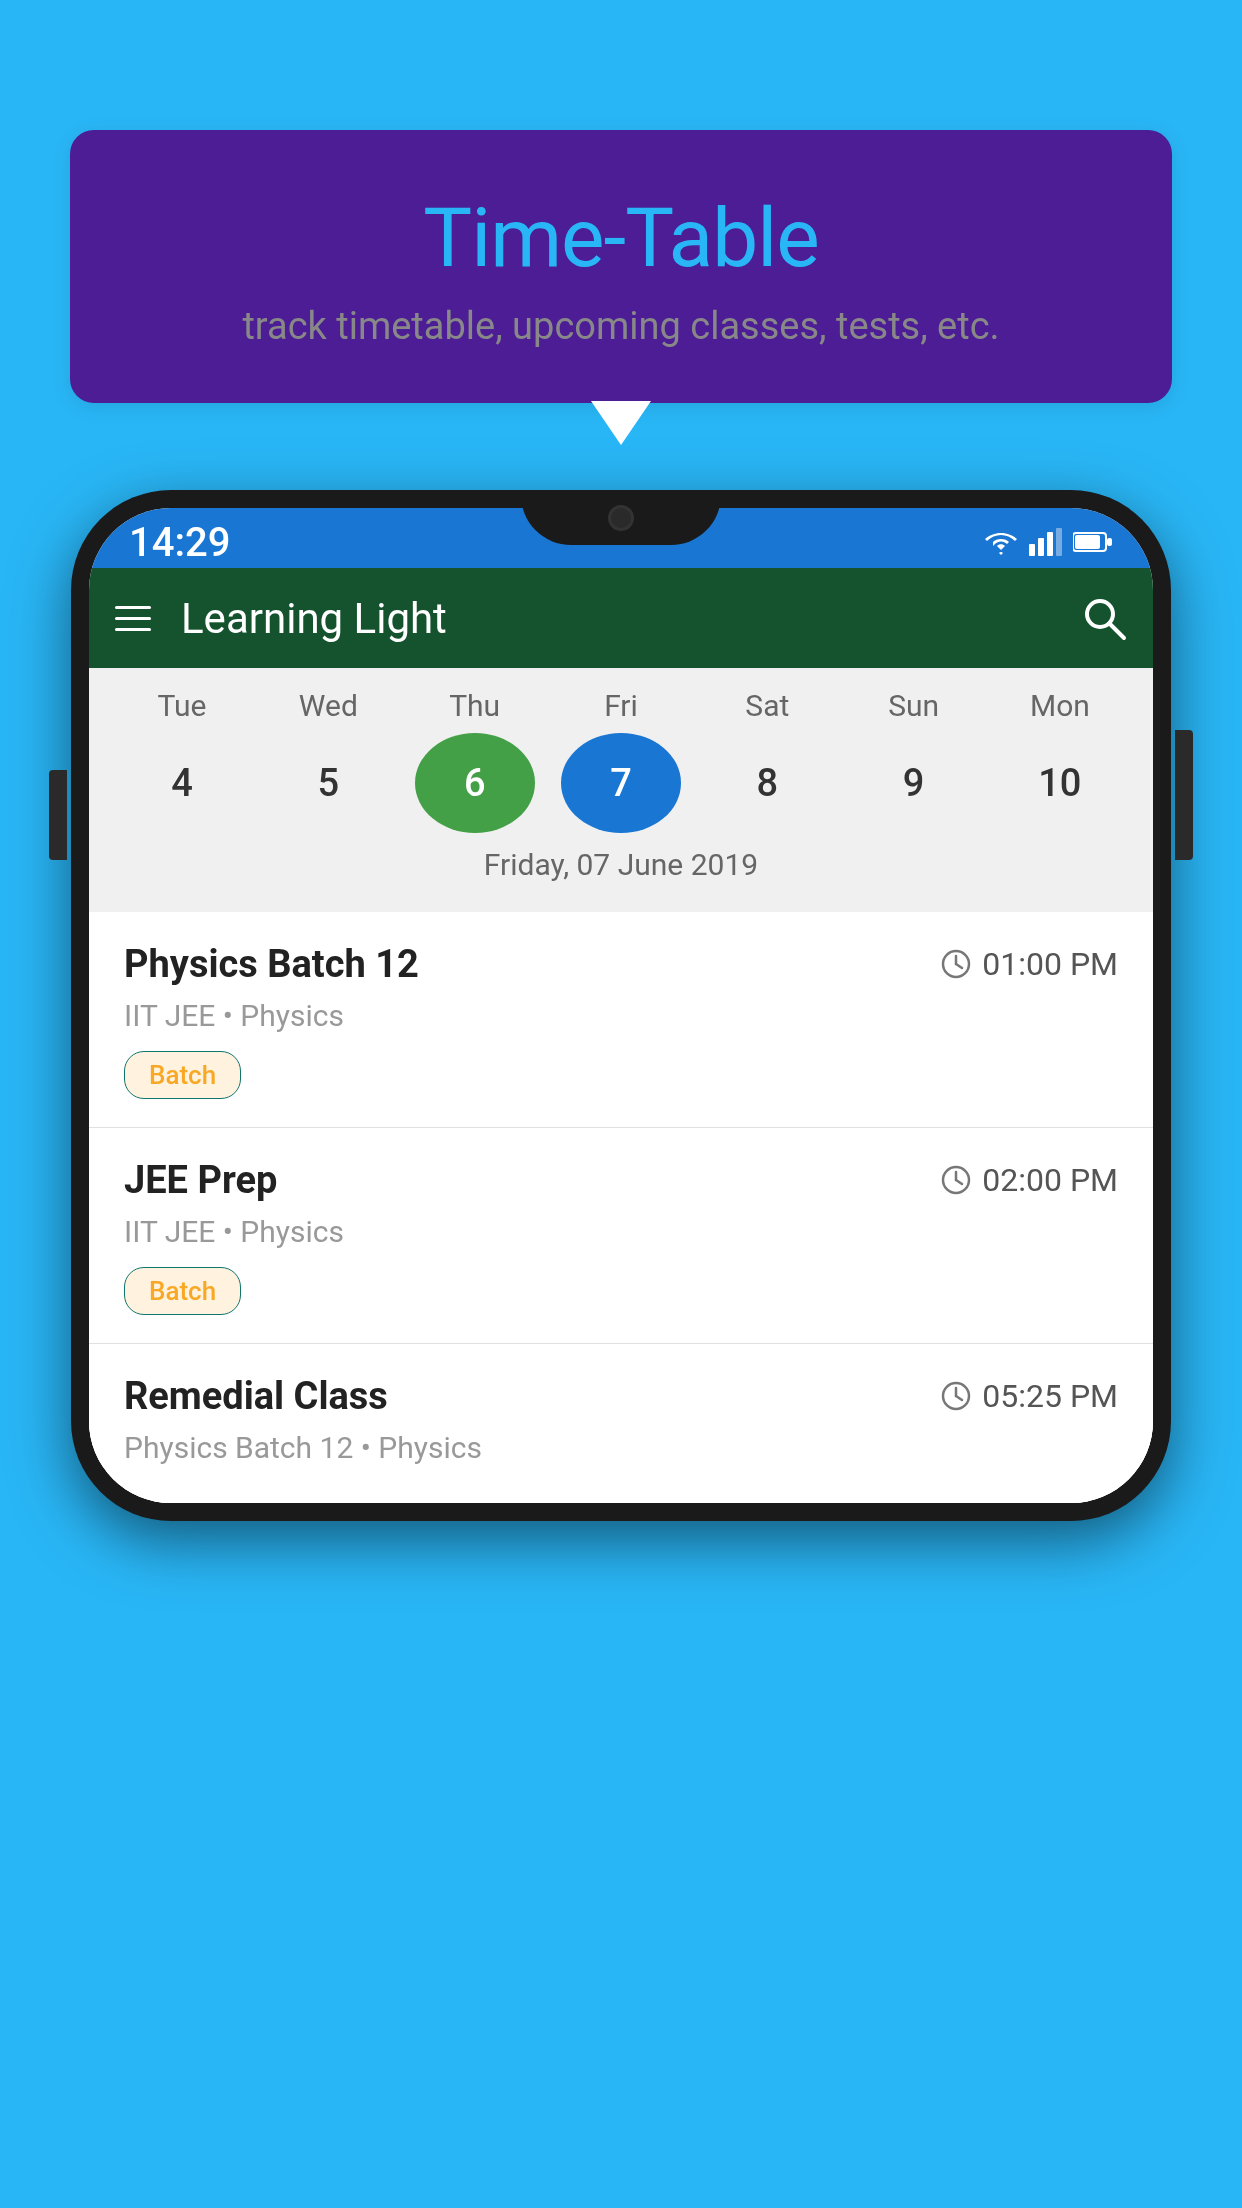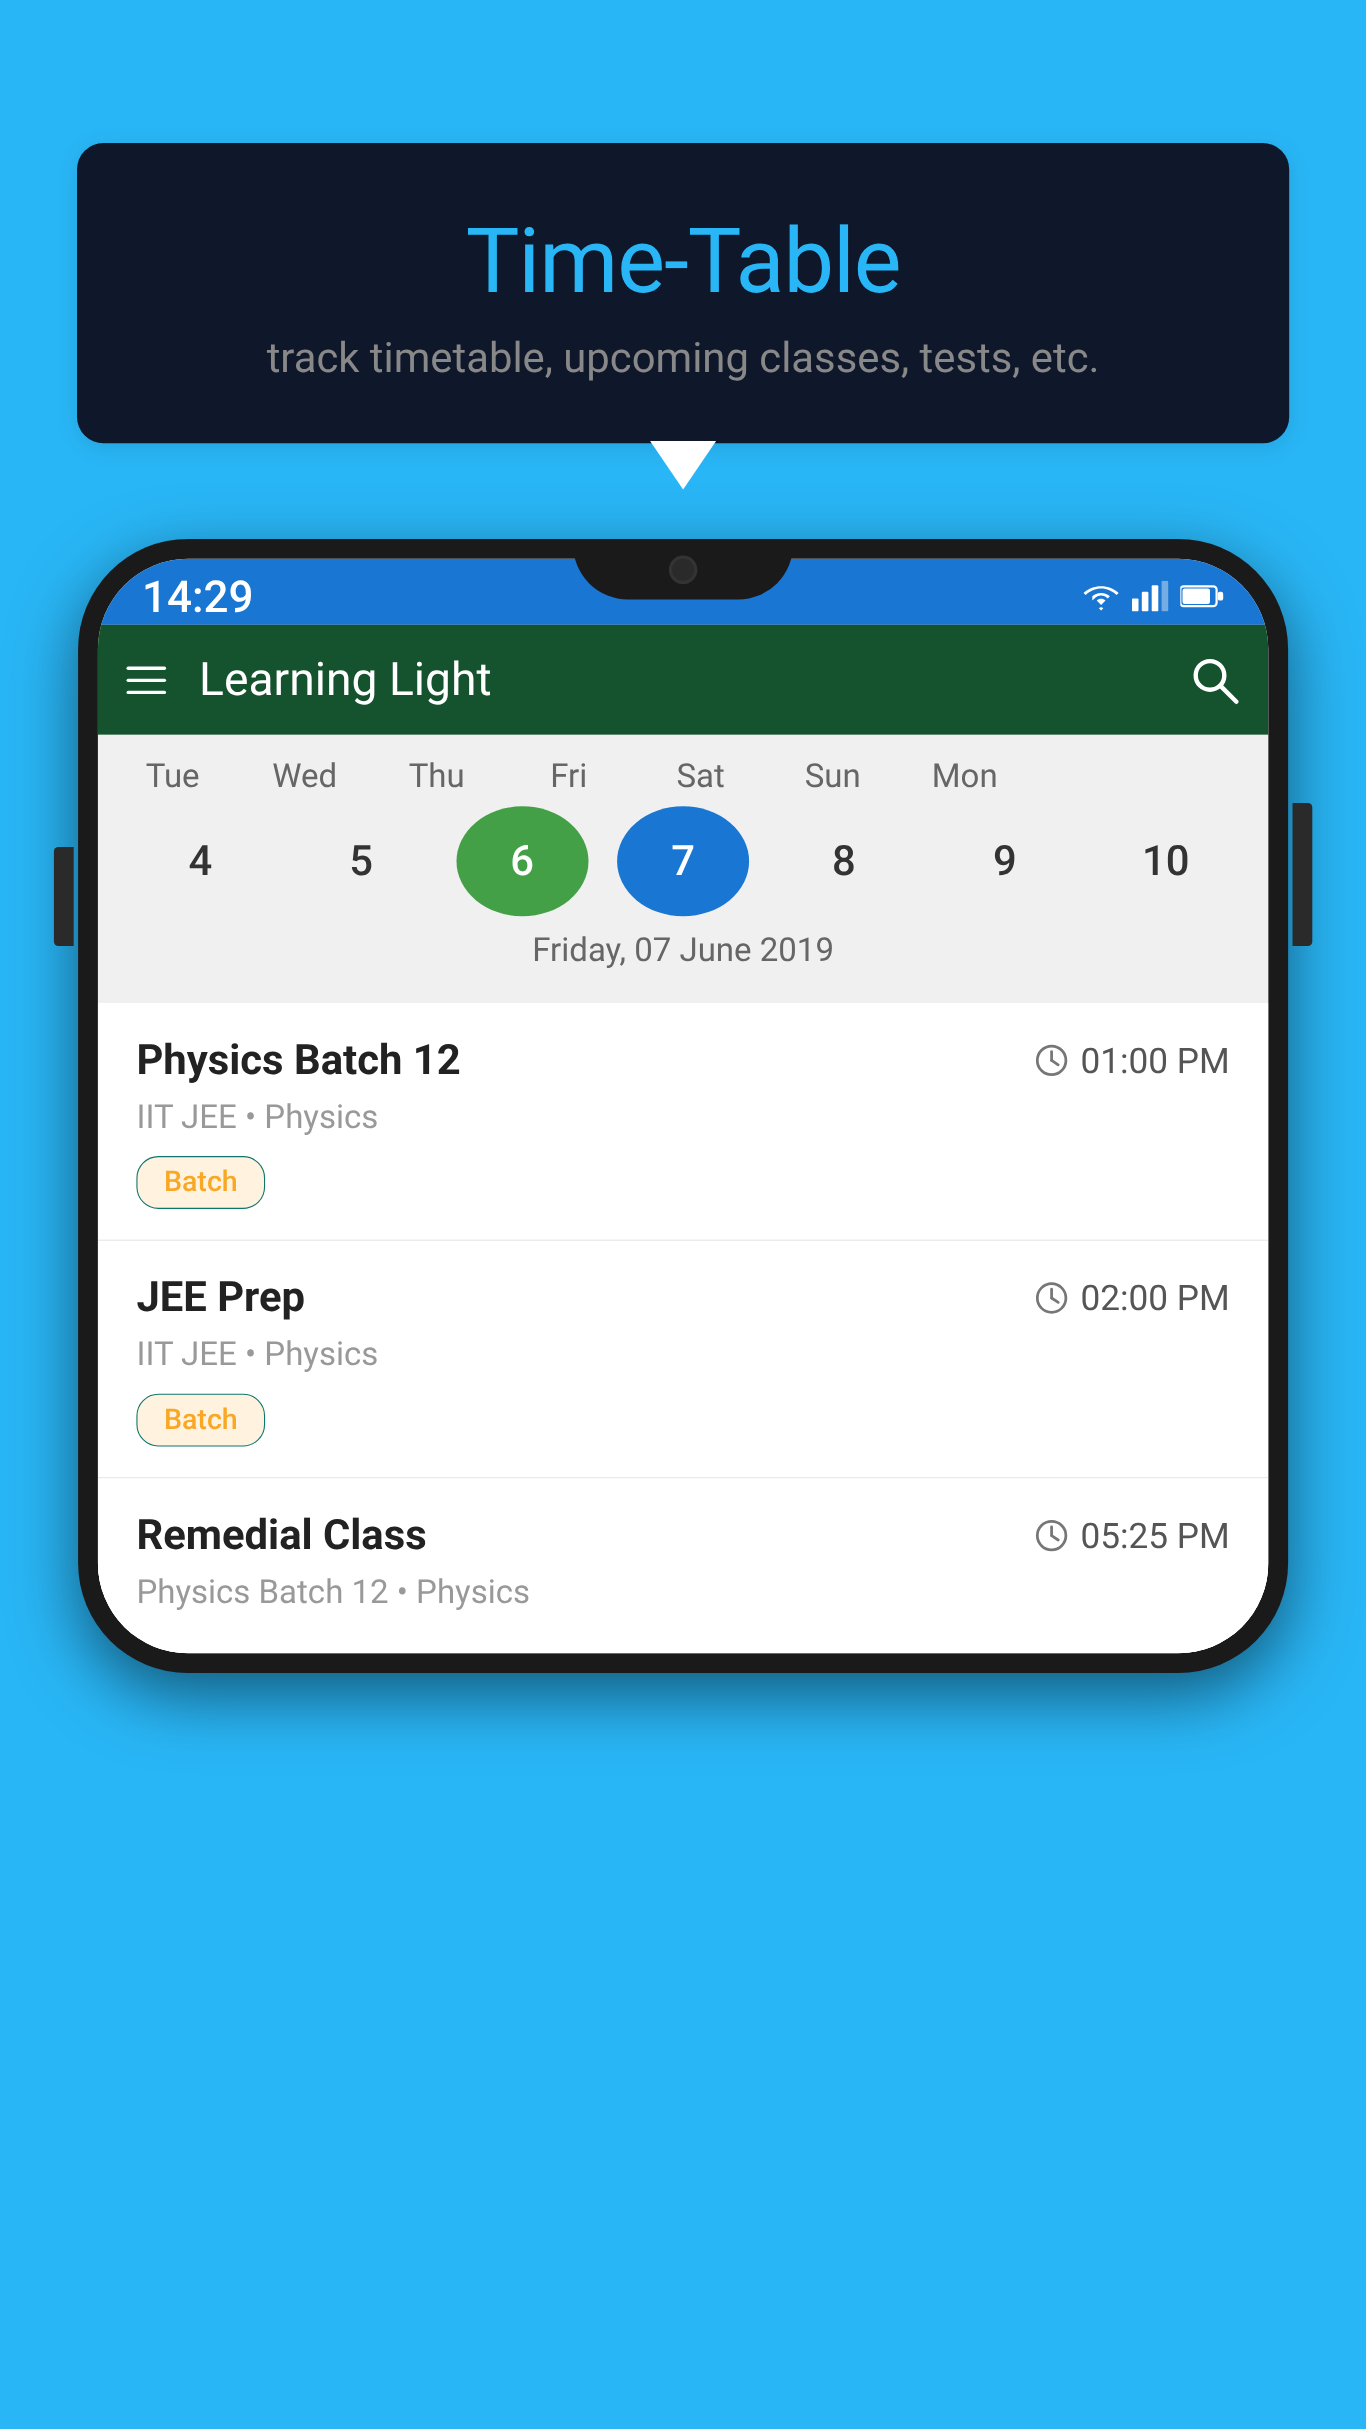"Time-Table" .tooltip-bubble { background: #0f172a -> #4c1d95 }
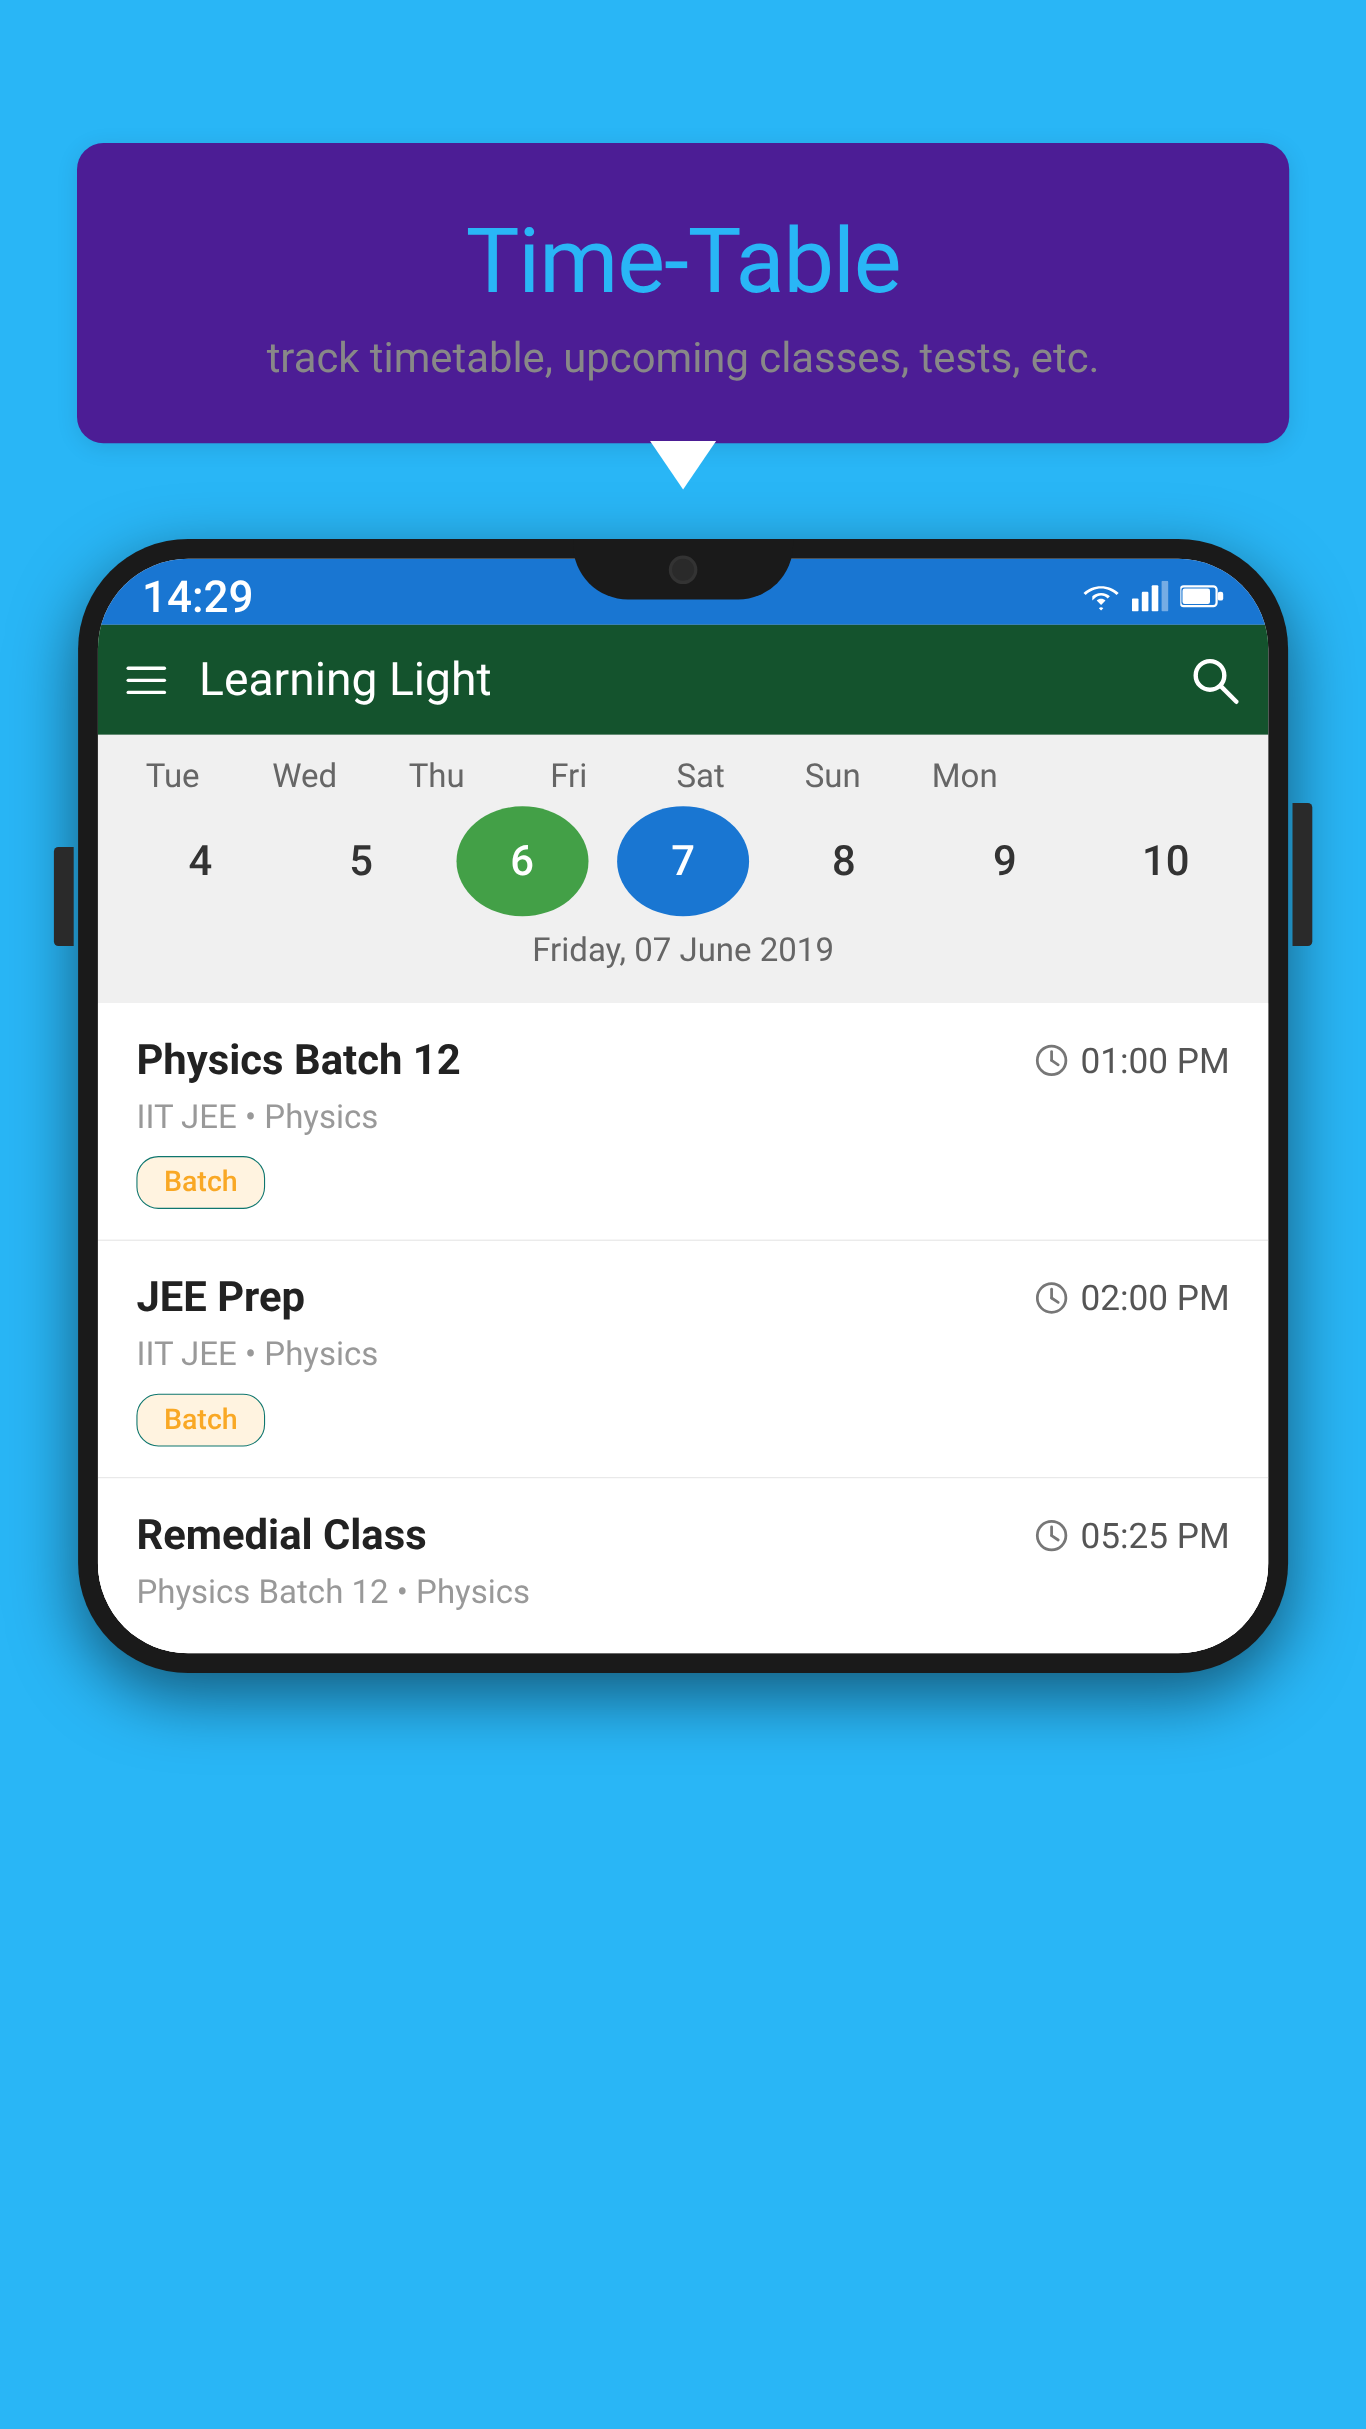"Tue" .day-headers { justify-content: flex-start -> space-between; padding: 0 8px -> 0 33px }
